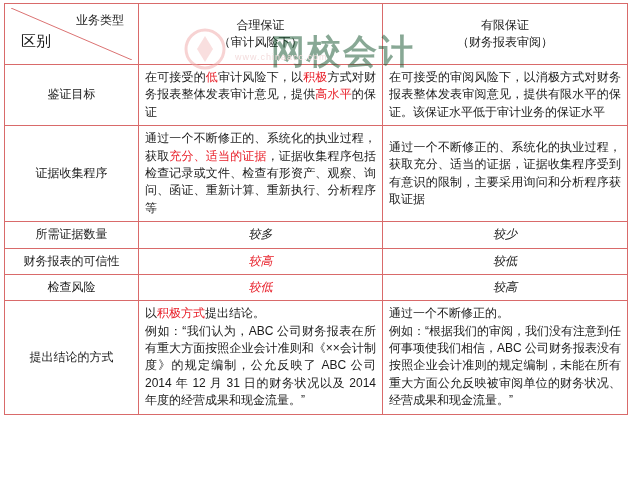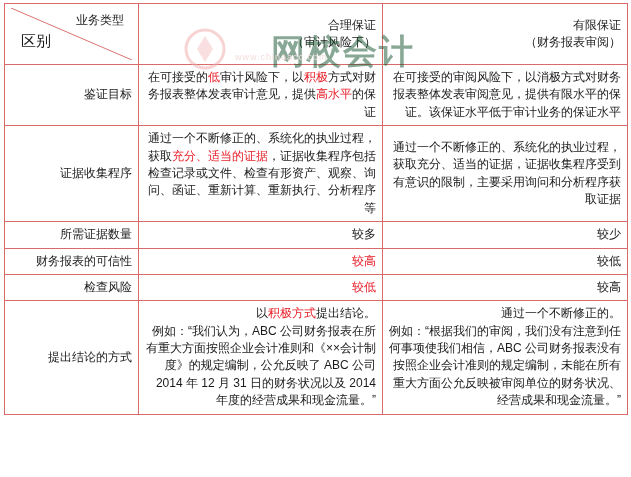"业务类型" table.cmp td { text-align: right -> none }
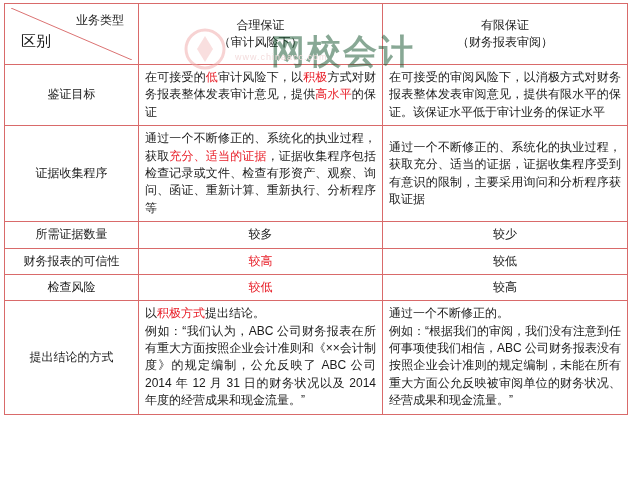"较多" td.cell-center { font-style: none -> italic }
